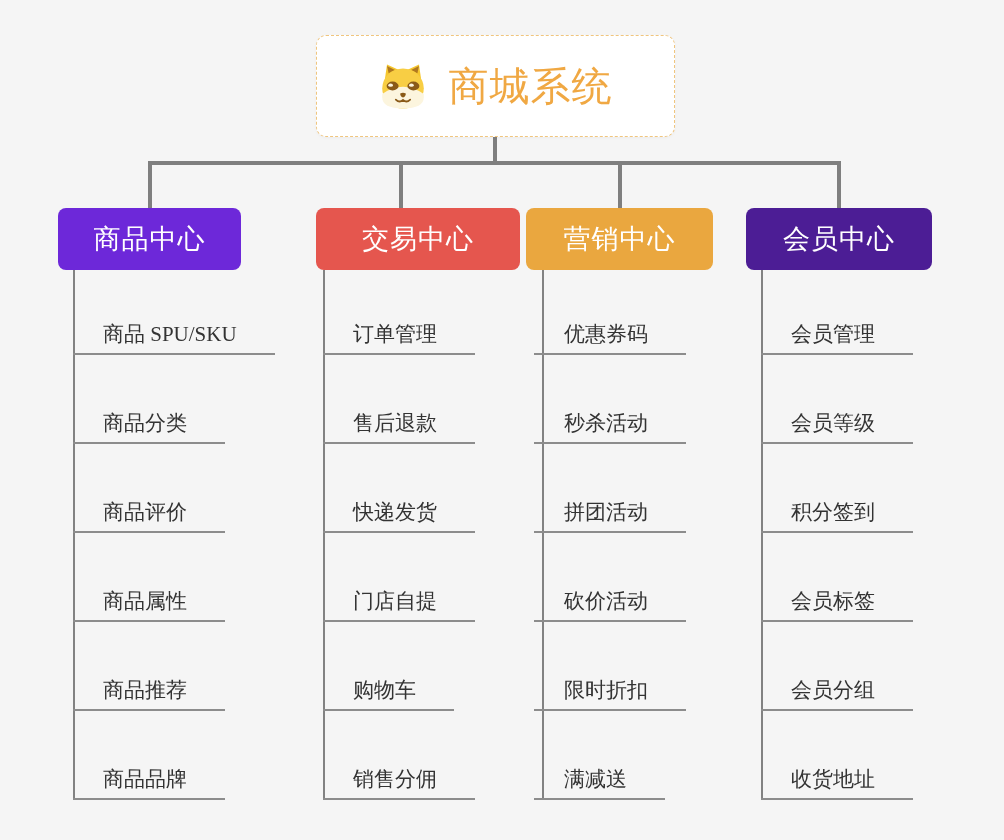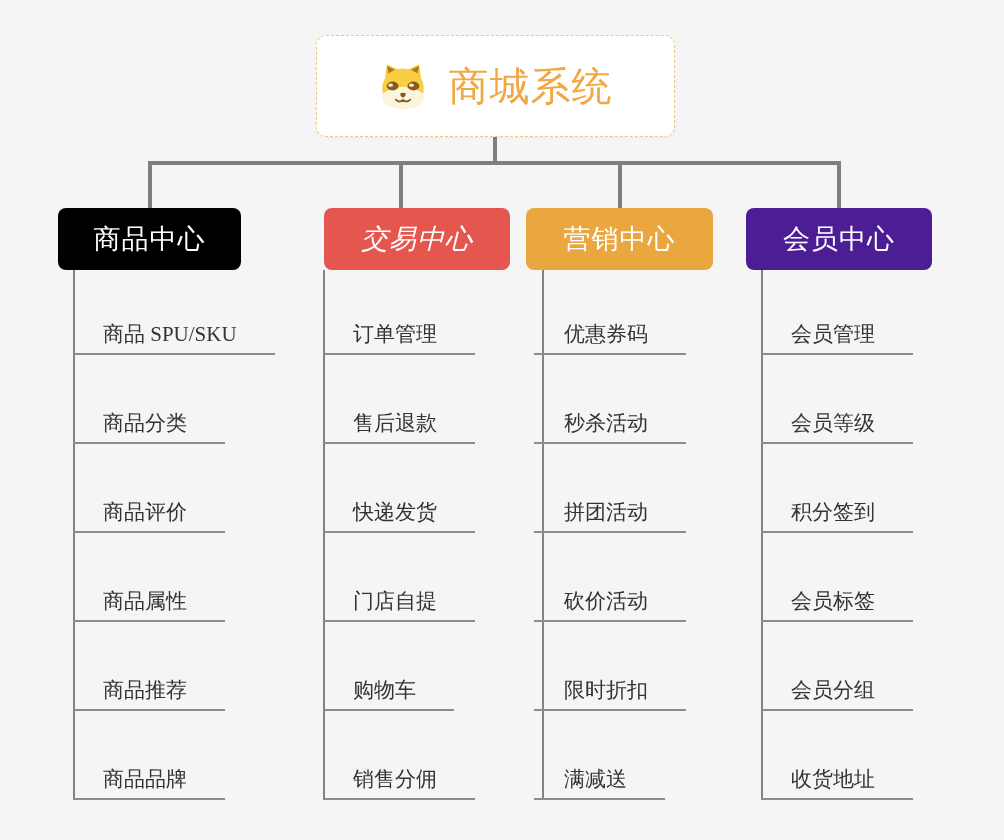"商品中心" div.branch { background: #000000 -> #6d28d9 }
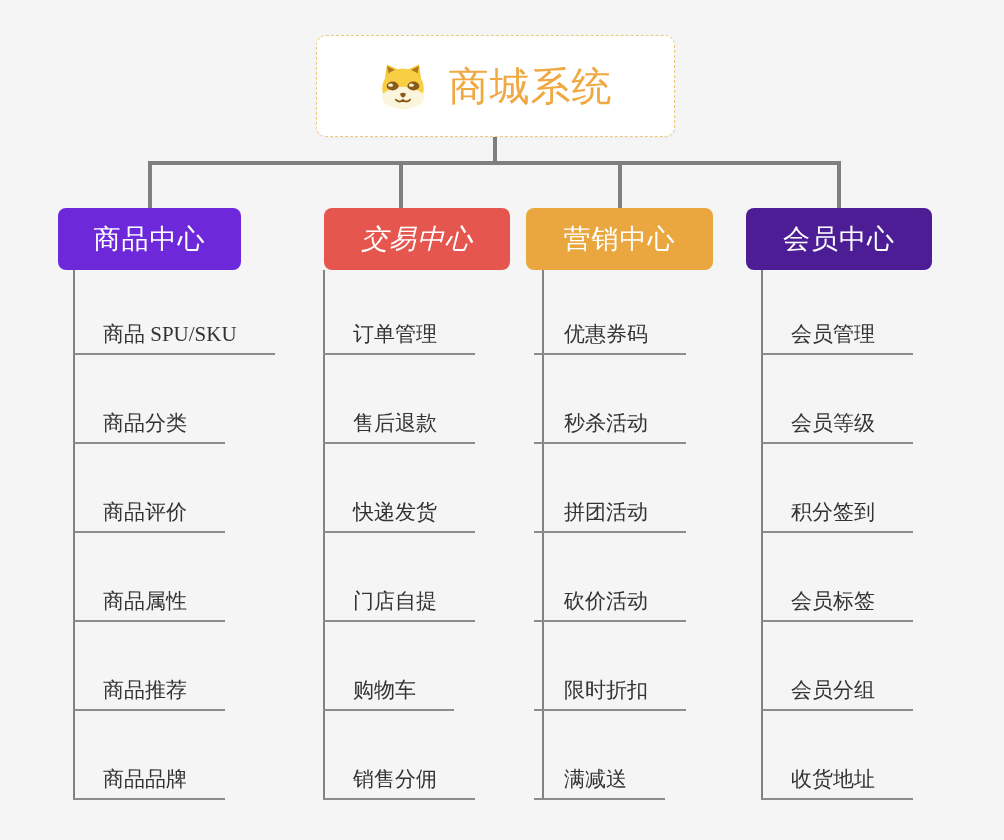"交易中心" .branch.b1 { font-style: italic -> none; left: 324px -> 316px; width: 186px -> 204px }
